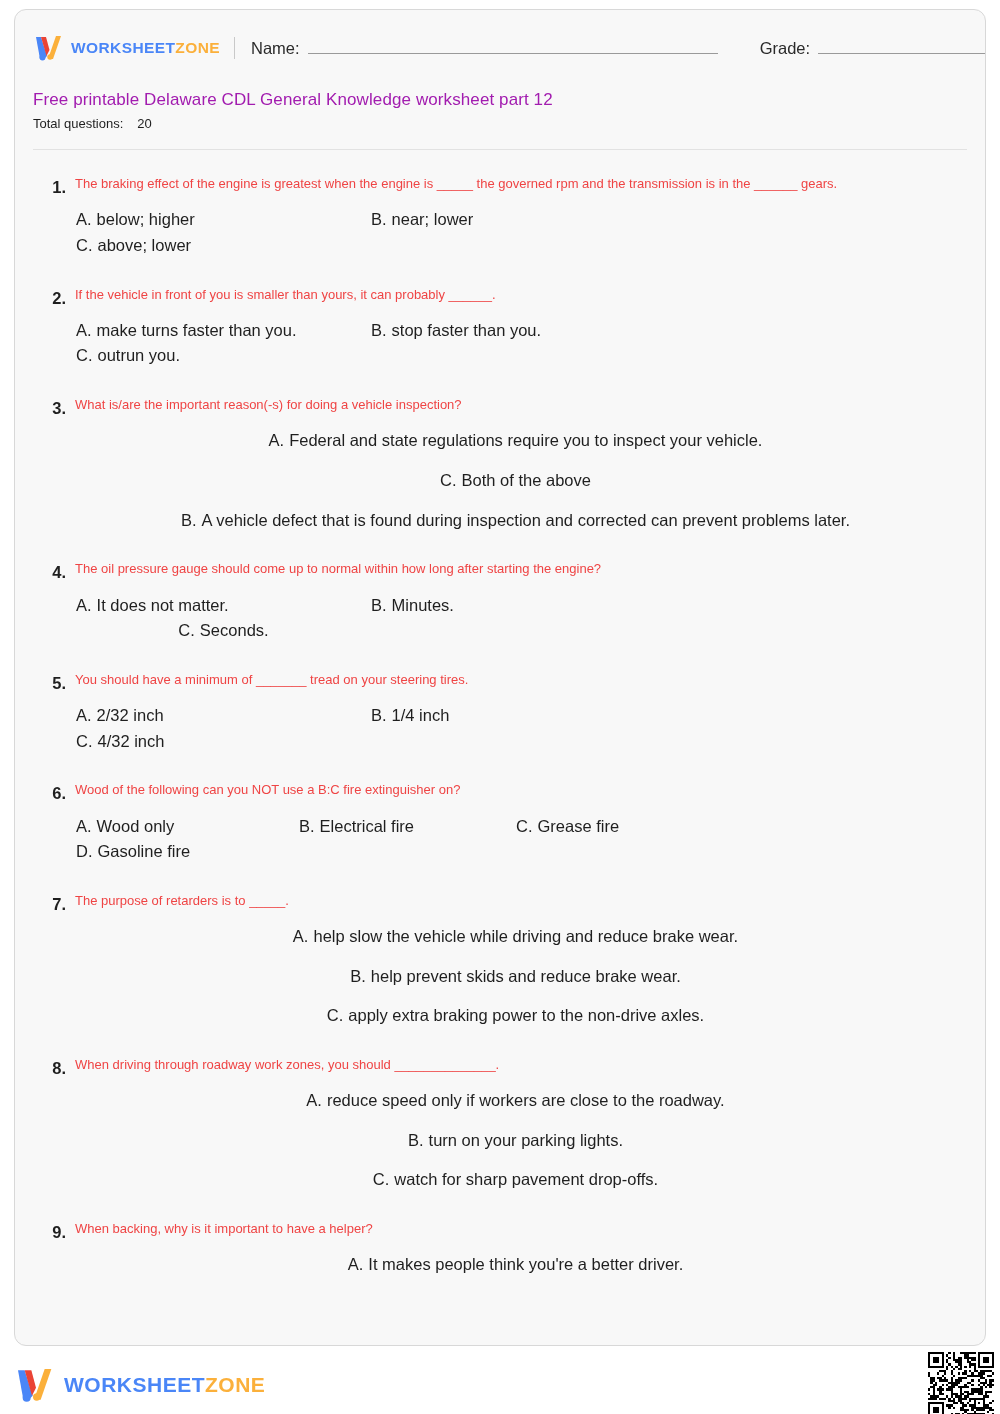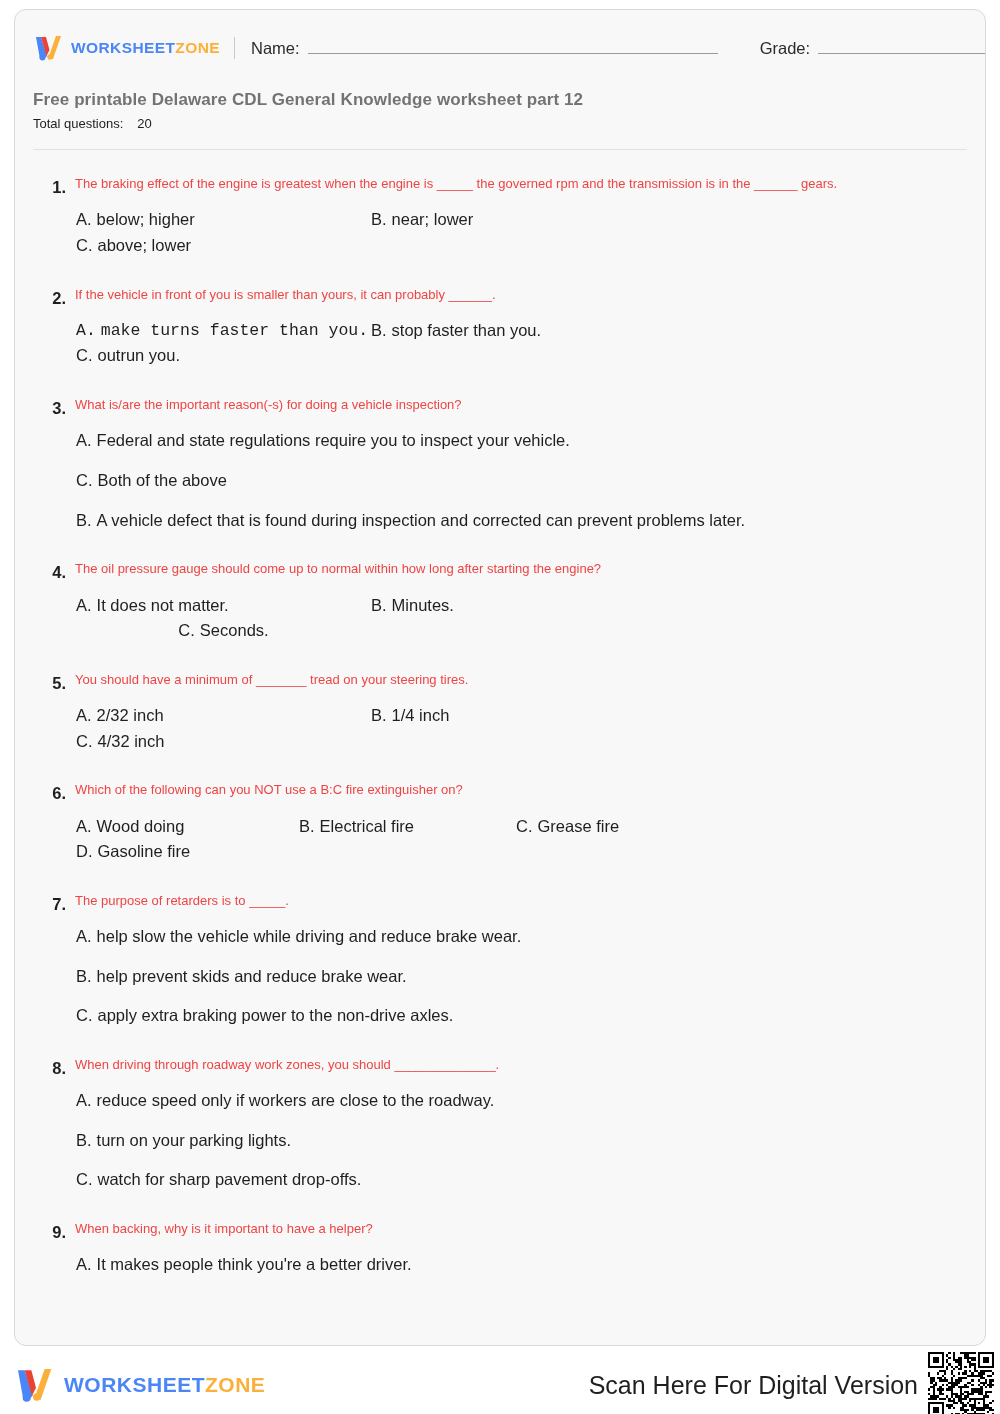"Free printable Delaware CDL General" .sheet-title { color: #737373 -> #a21caf; font-weight: 700 -> 400 }
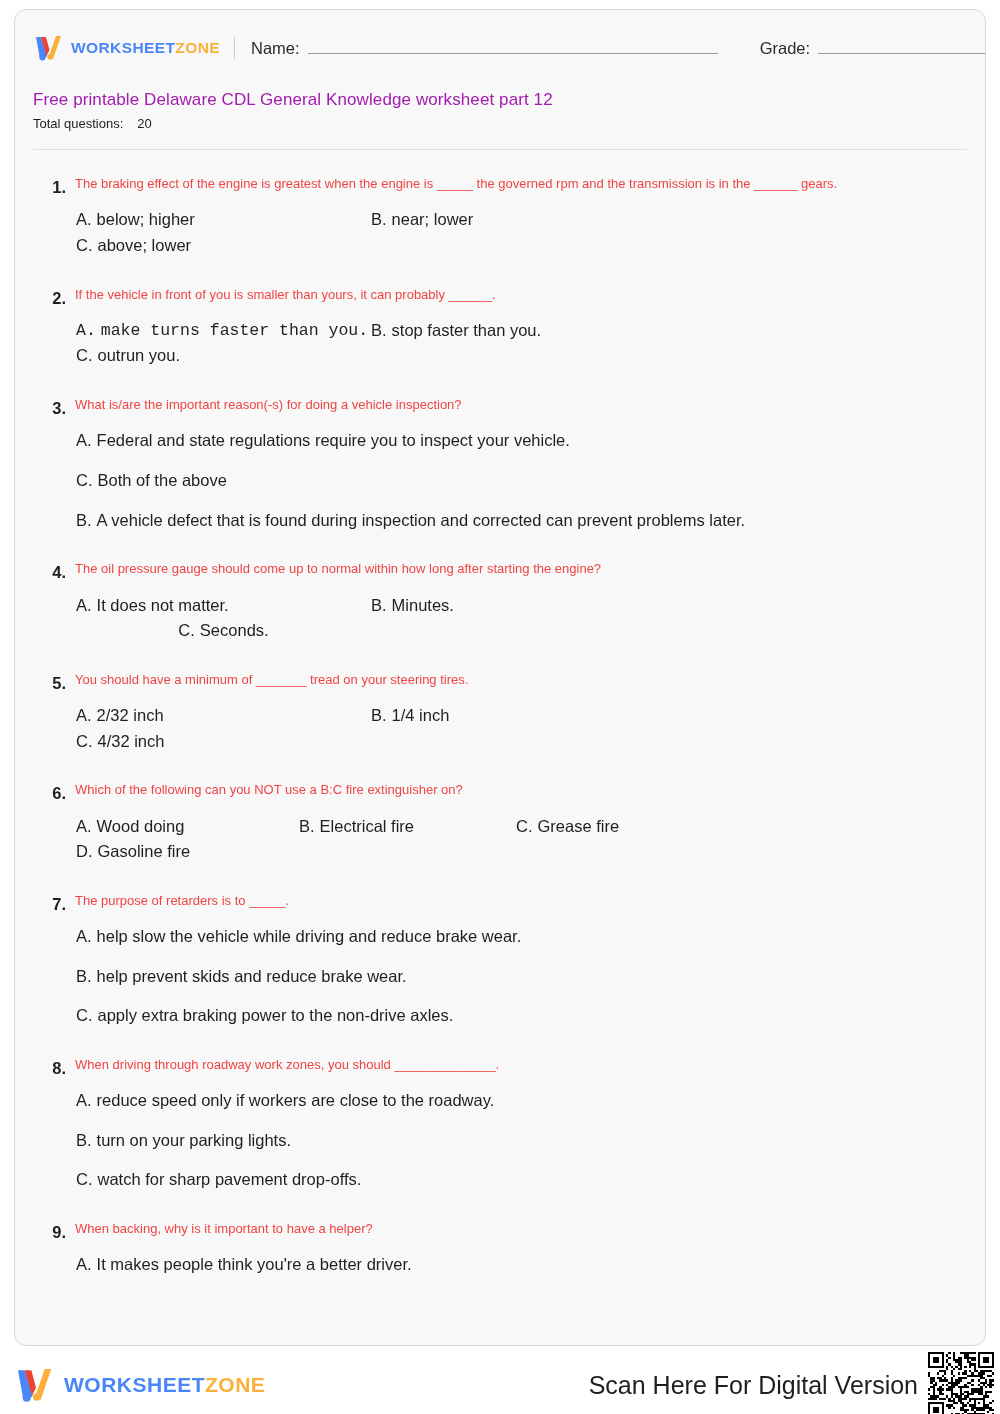"A. make turns faster than" div.option { font-family: Liberation Mono, monospace -> none }
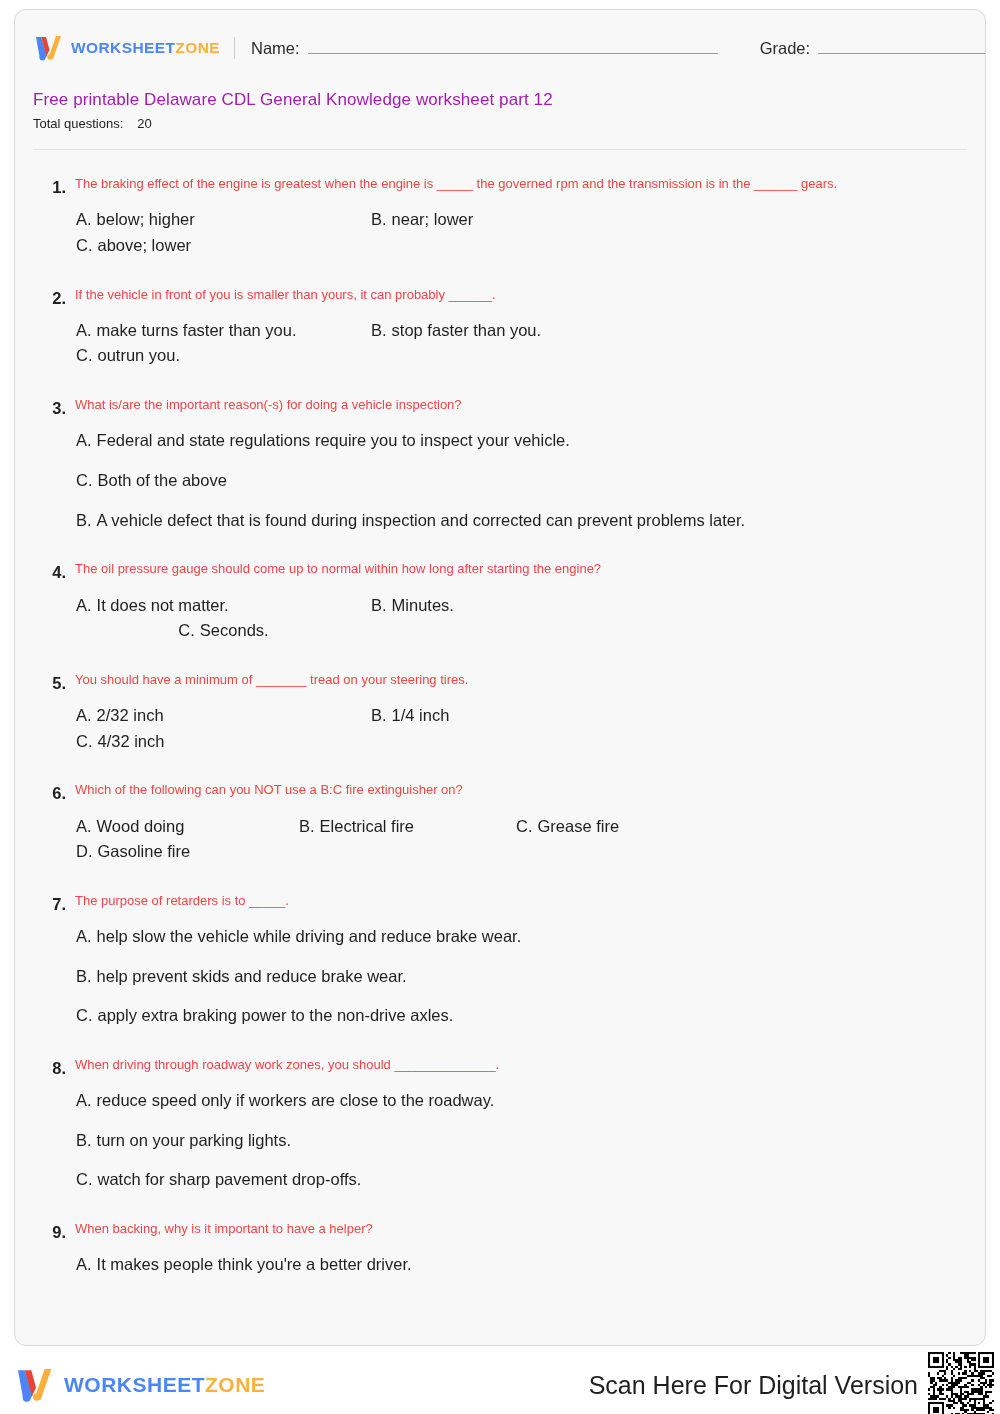"A. Federal and state regulations" .options.stacked .option { text-align: none -> center }
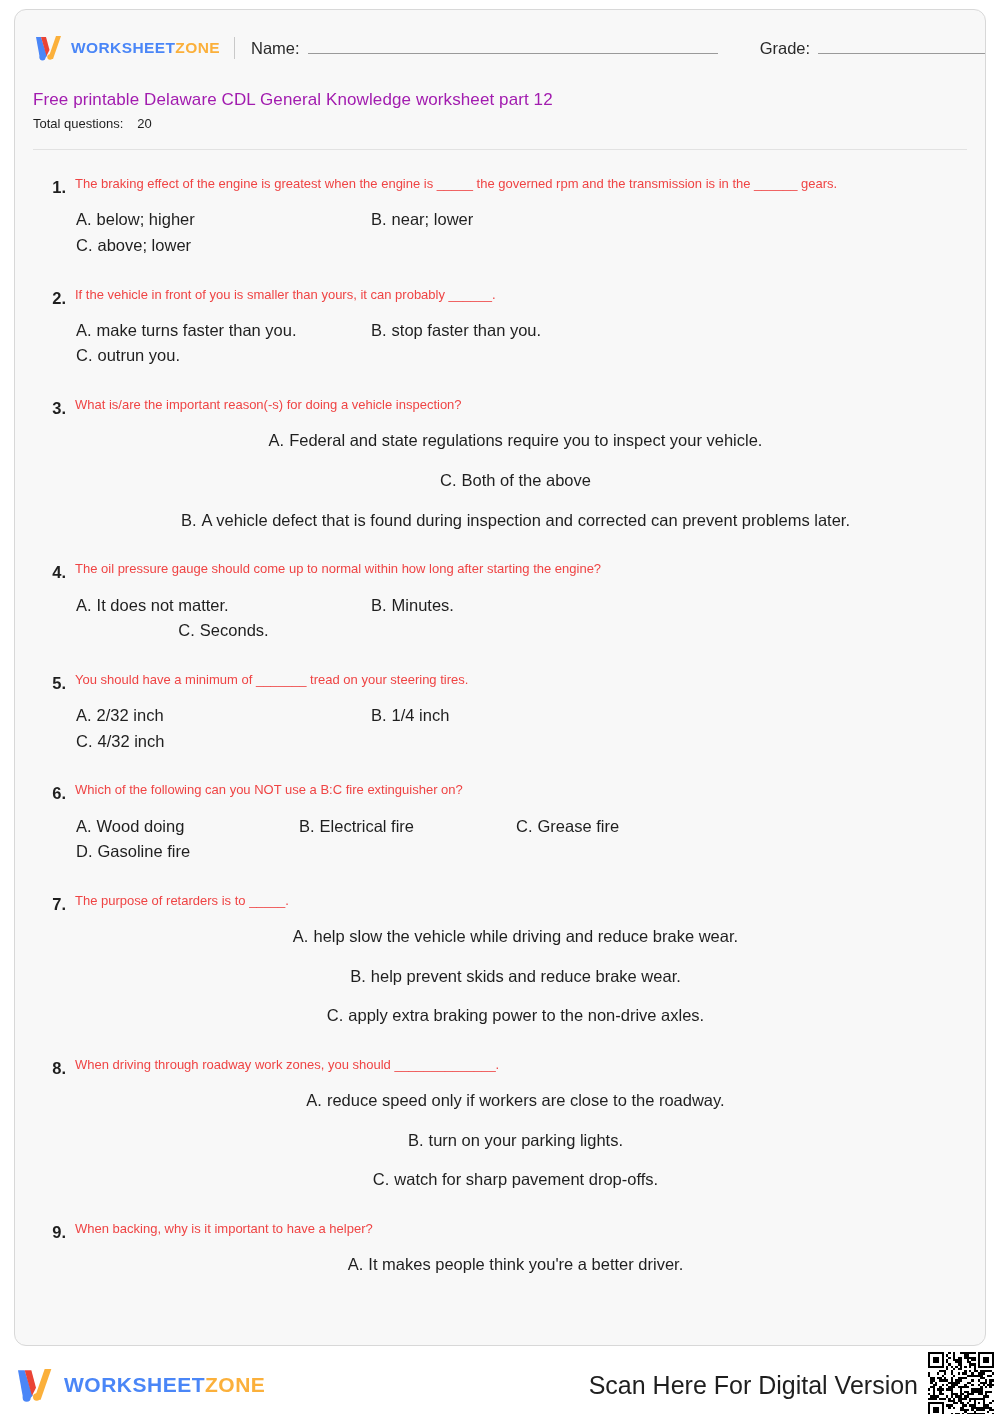"Which of the following can" div.q-text { text: Which -> Wood }
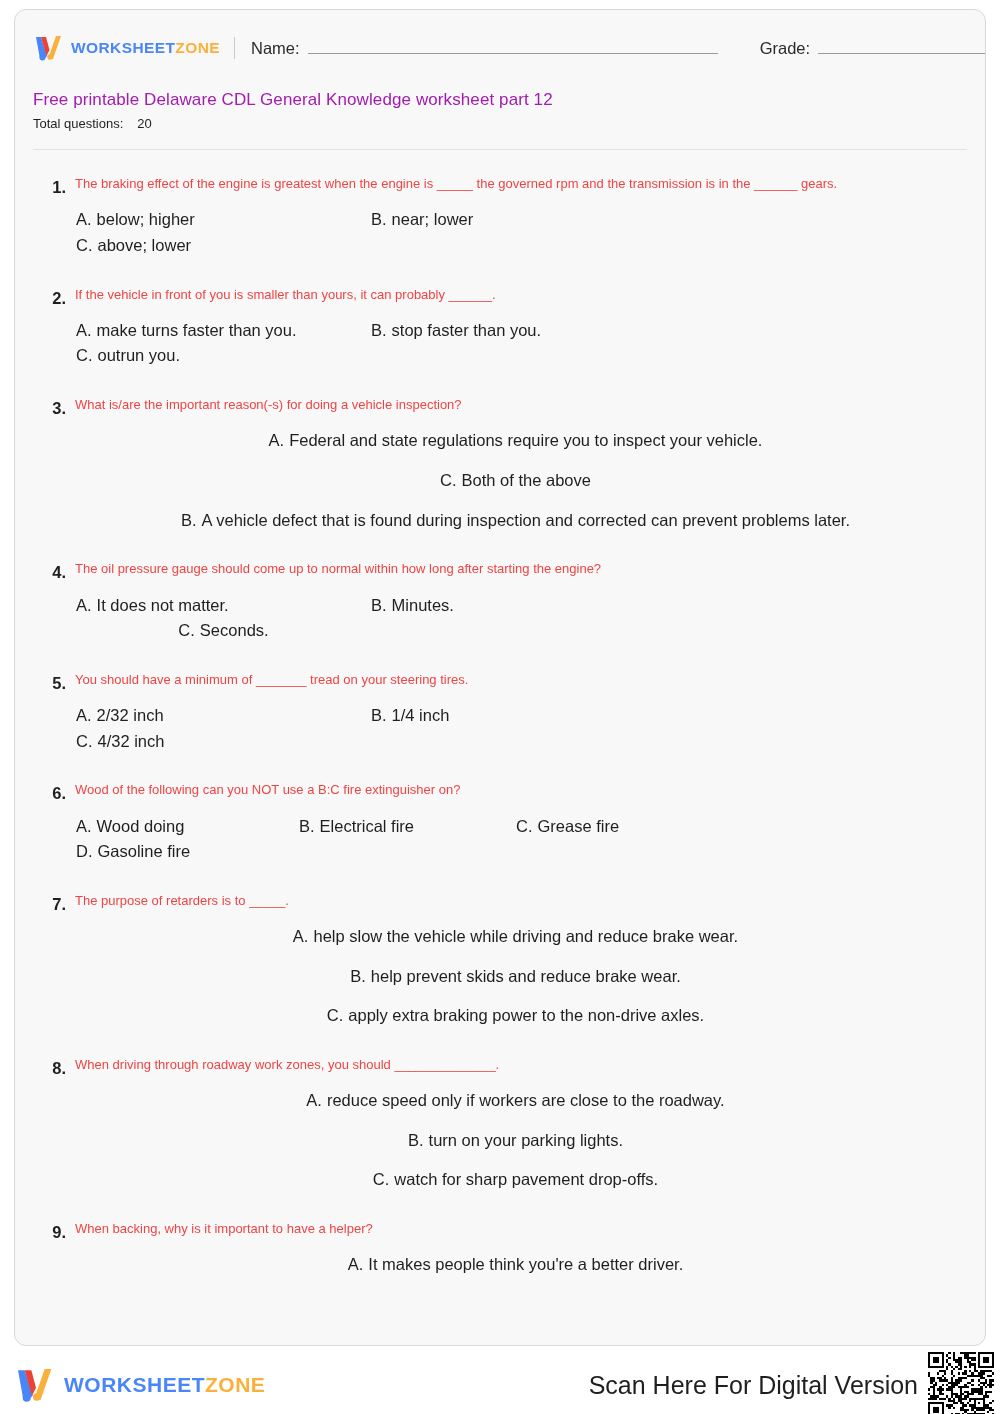"Wood doing" span { text: doing -> only }
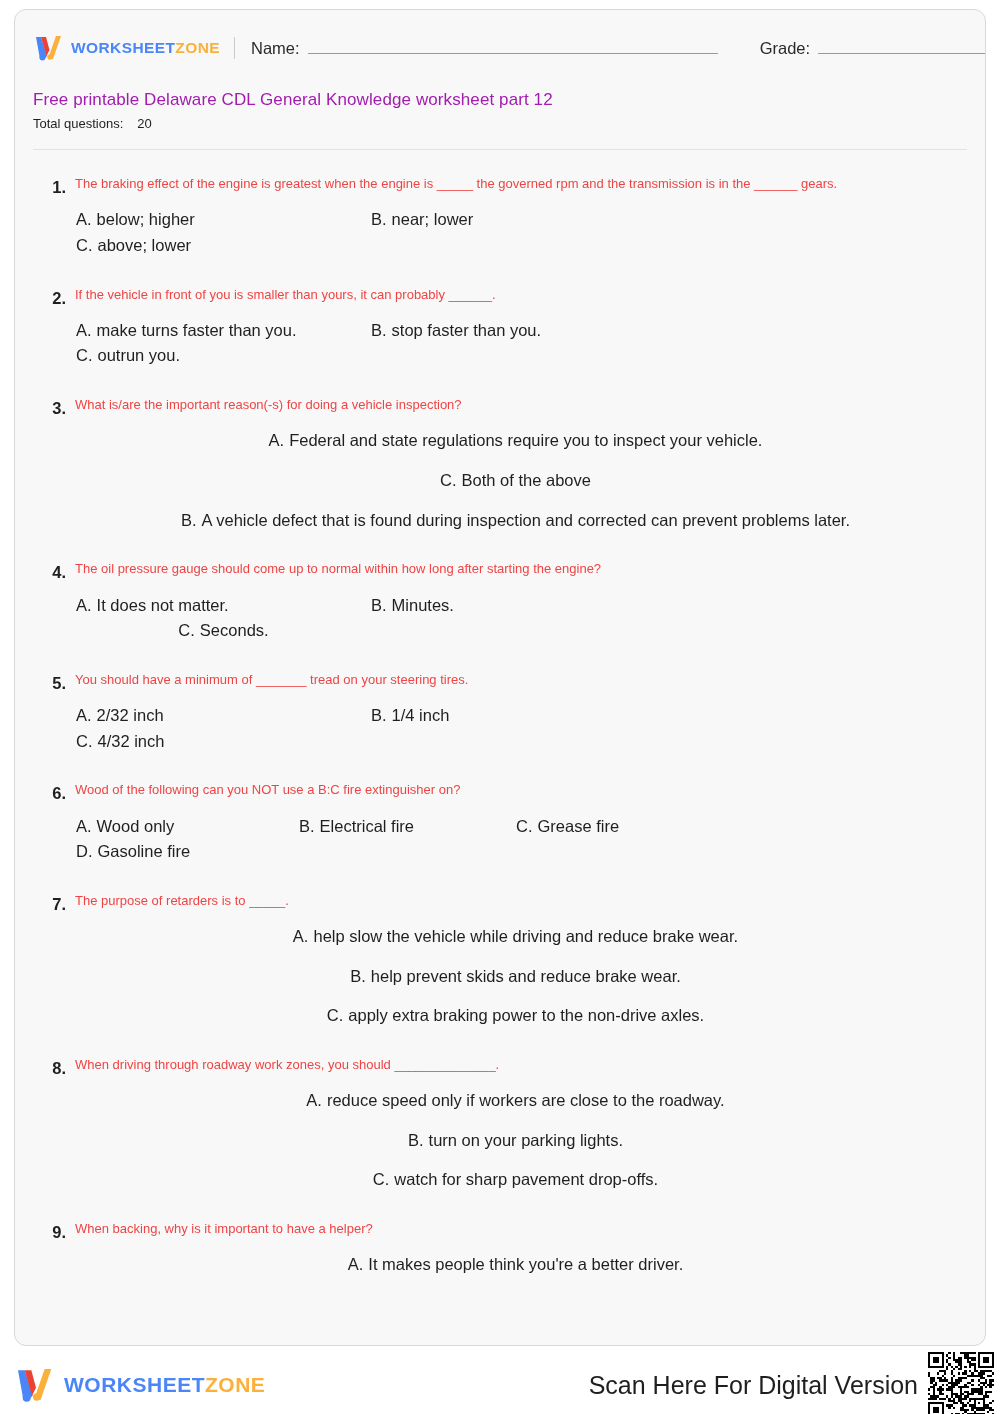"Scan Here For Digital Version" div.scan-text { html: <div>Scan Here For Digital Version</div> -> none }
